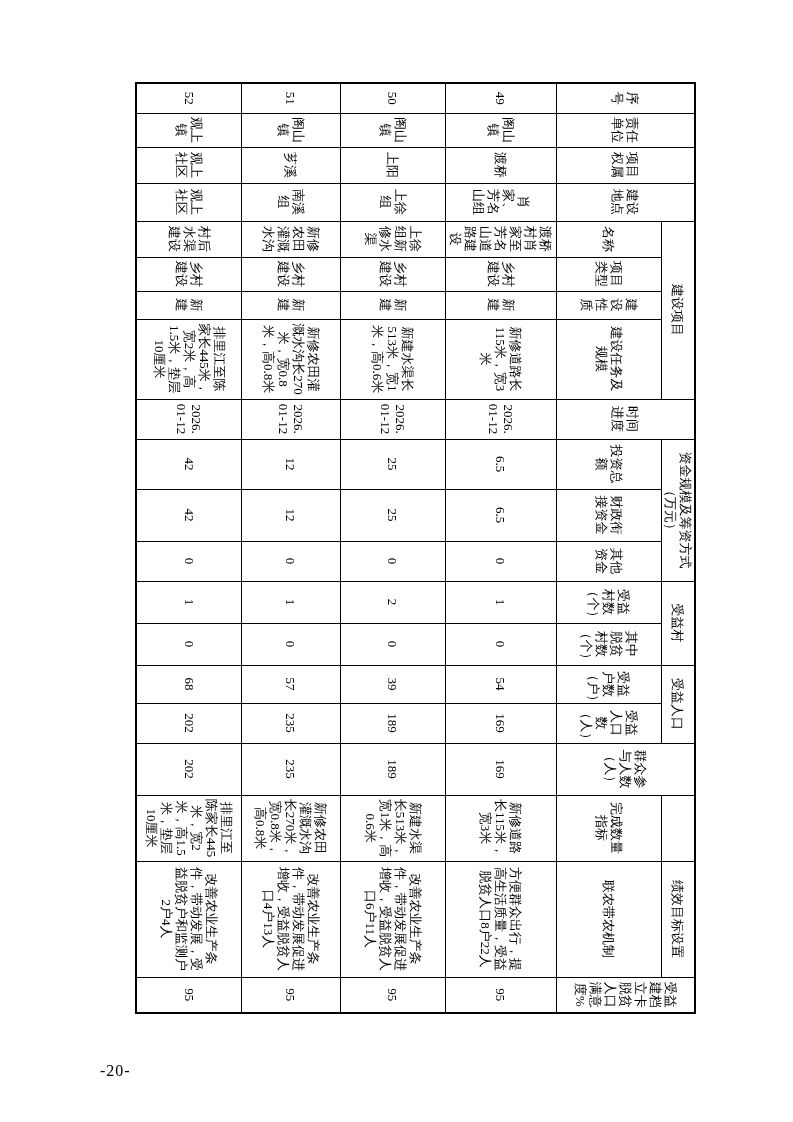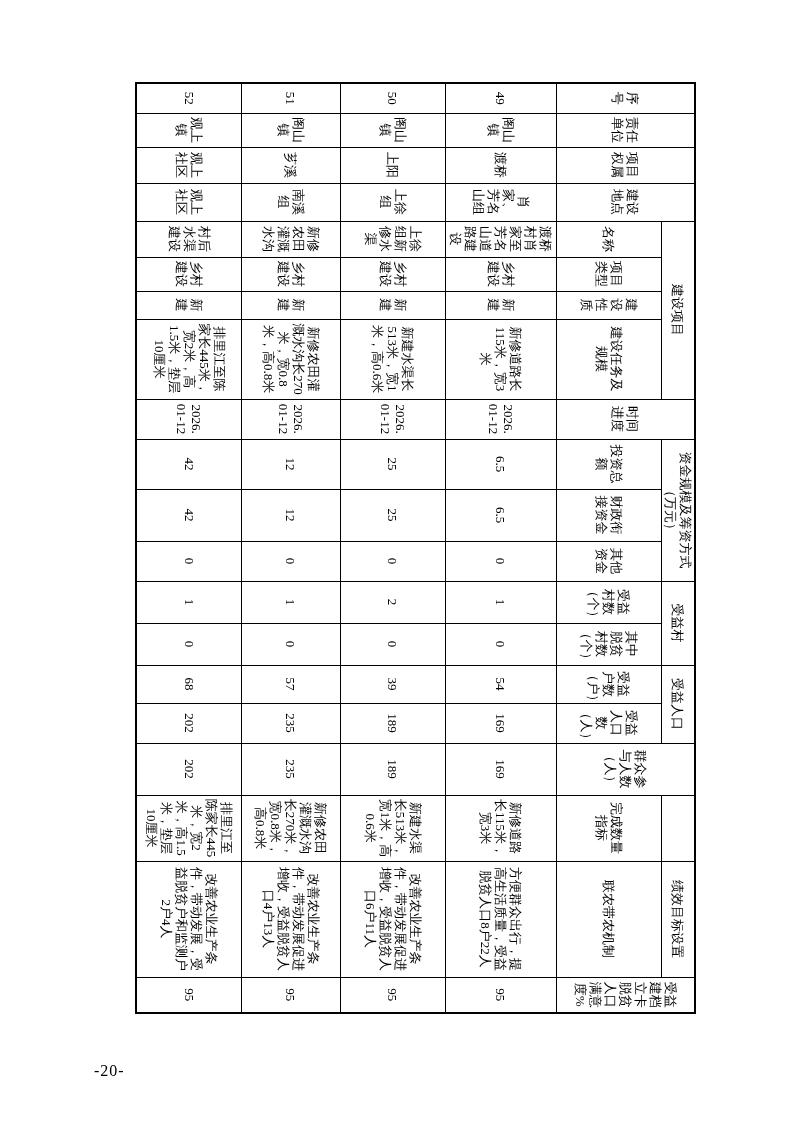"-20-" .page-number { left: 94px -> 100px }
